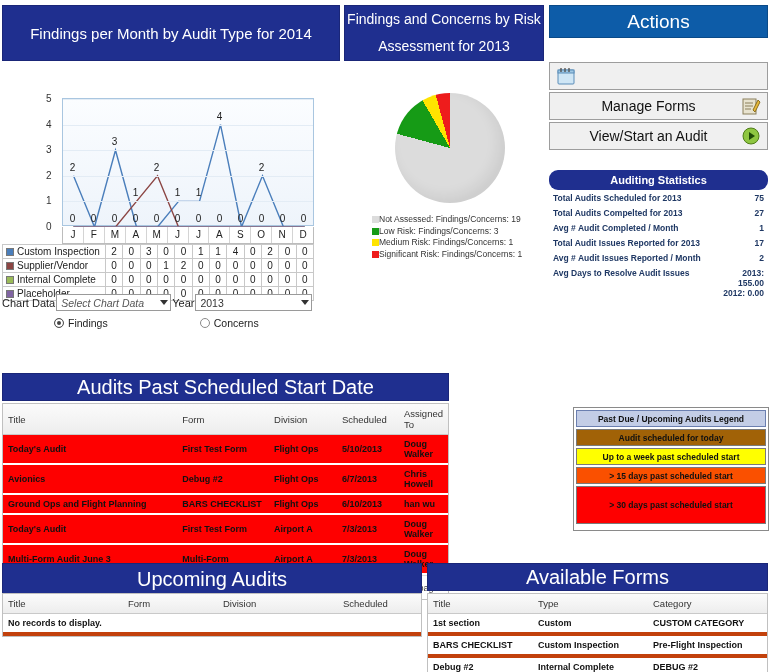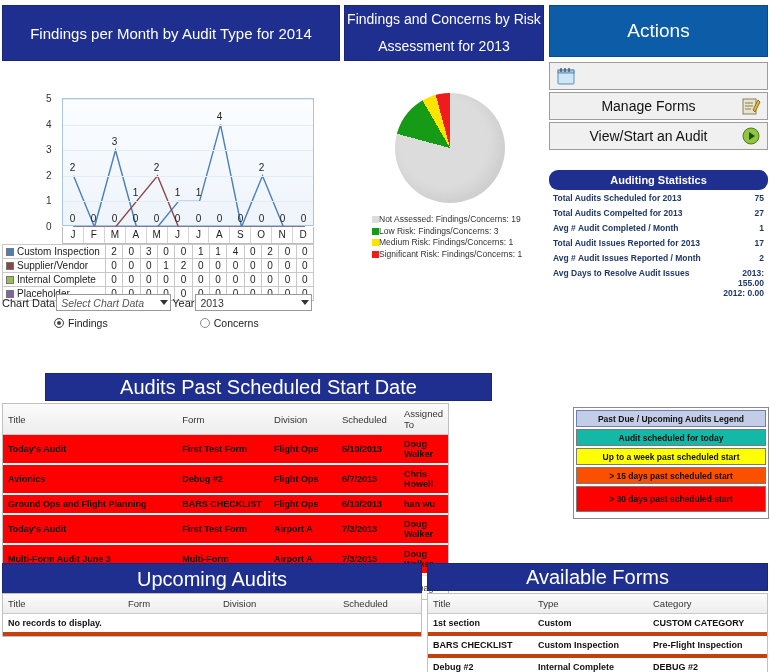"Actions" #panel-actions { height: 52px -> 33px }
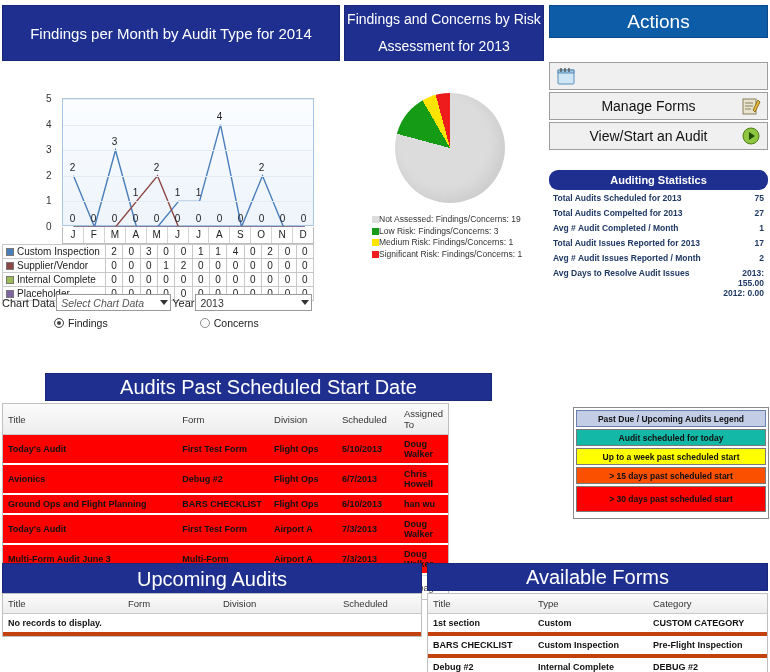"Audits Past Scheduled Start Date" #panel-pastdue-hdr { margin-left: 43px -> none }
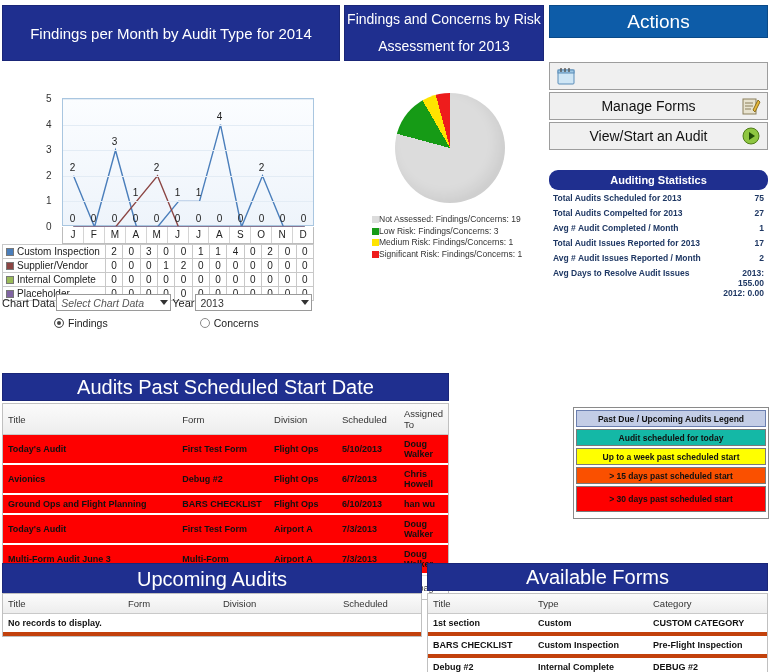"Audit scheduled for today" div.lg-row { background: #14b8a6 -> #a16207 }
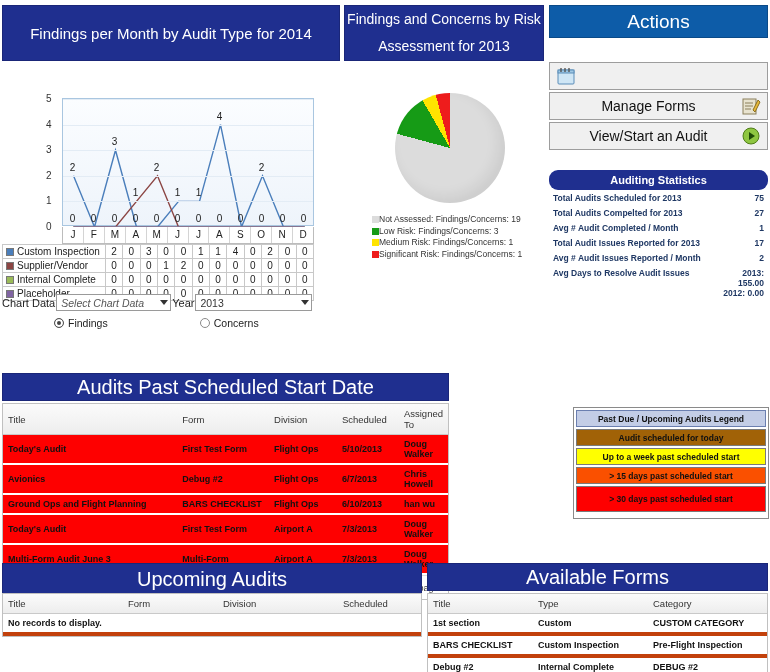"> 30 days past scheduled" .lg-row.last { height: 26px -> 38px }
